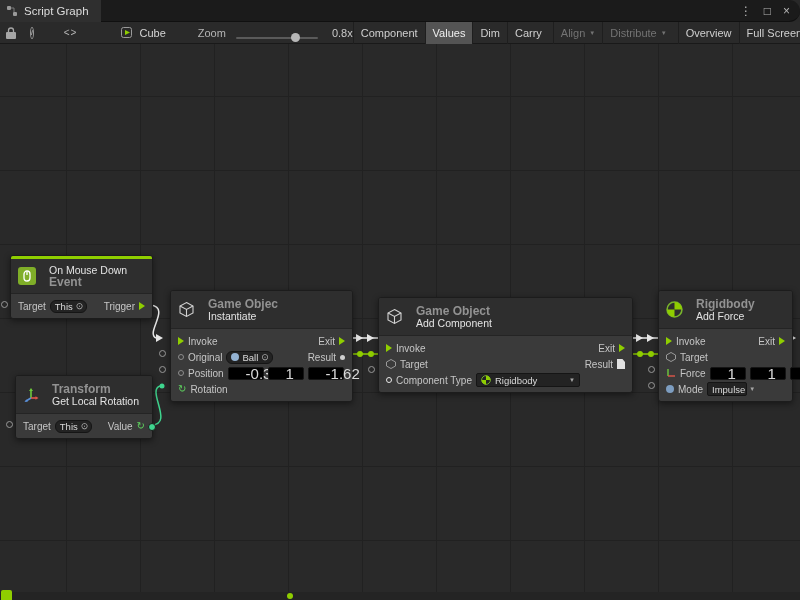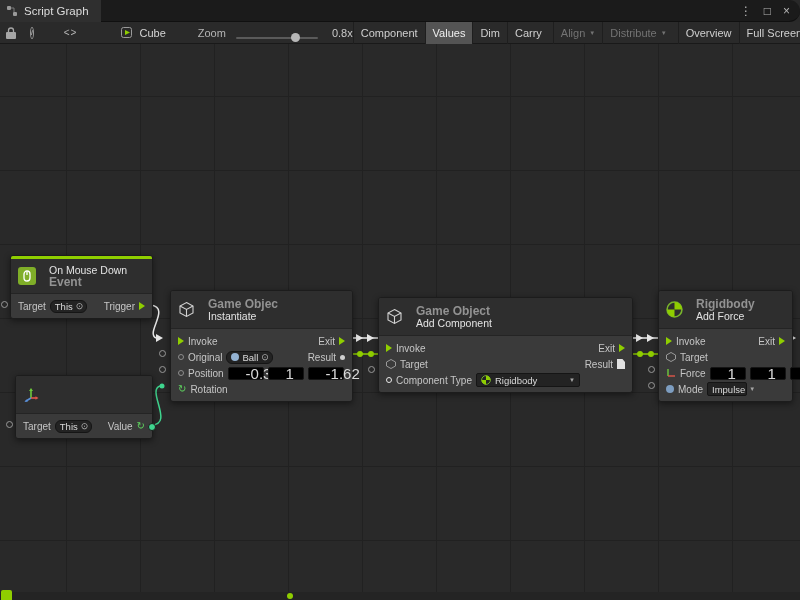"Transform" span.titles { html: none -> <span> <span>Transform</span> <span>Get Local Rotation</span> </span> }
